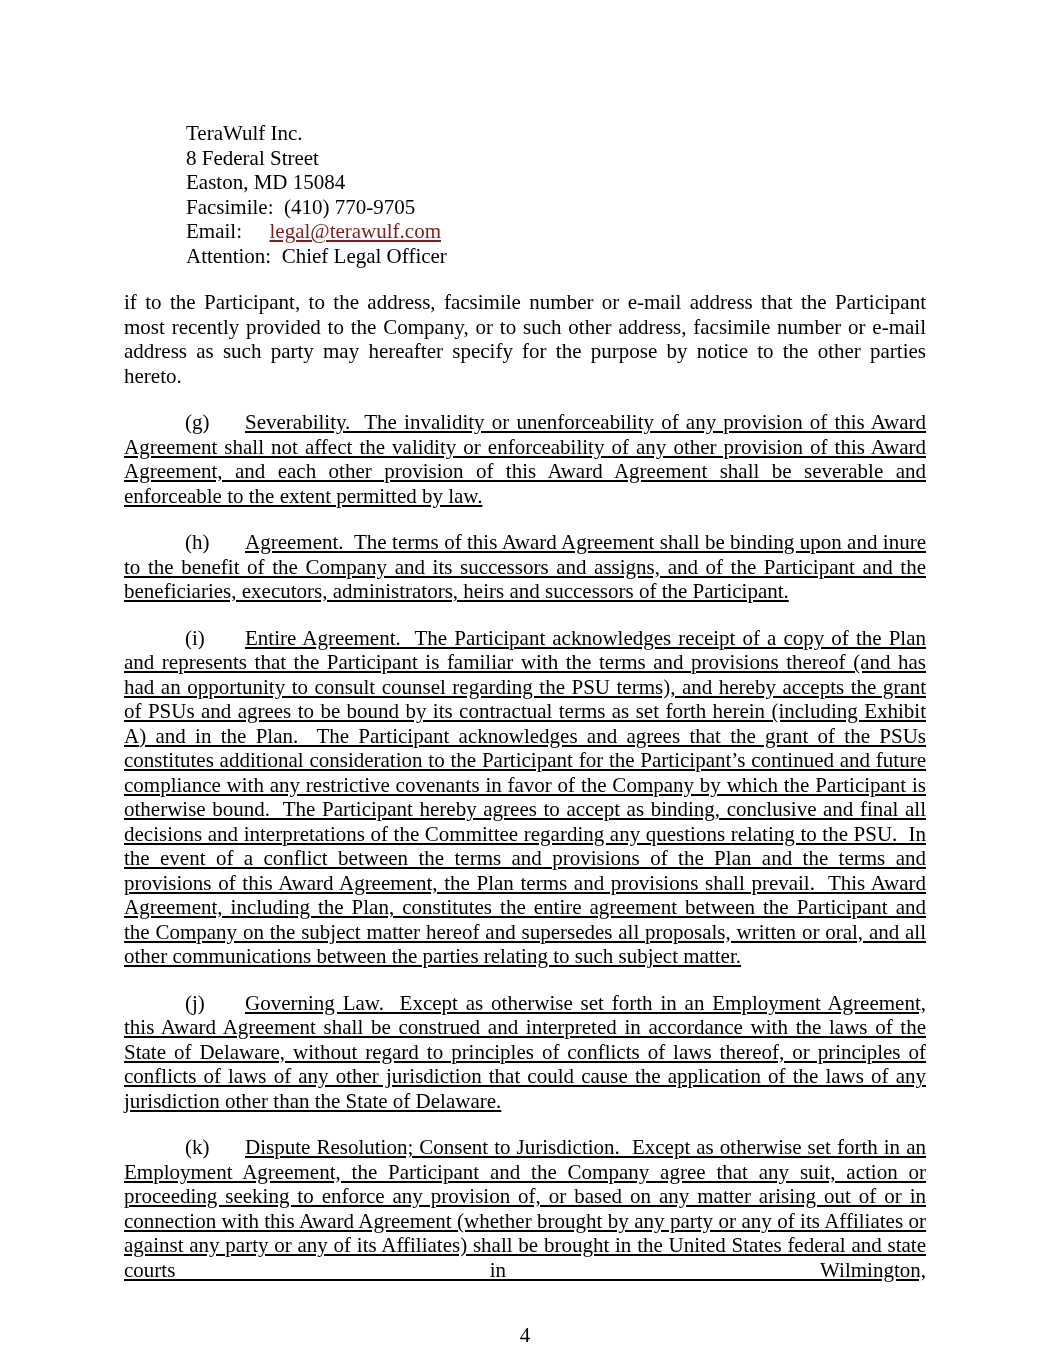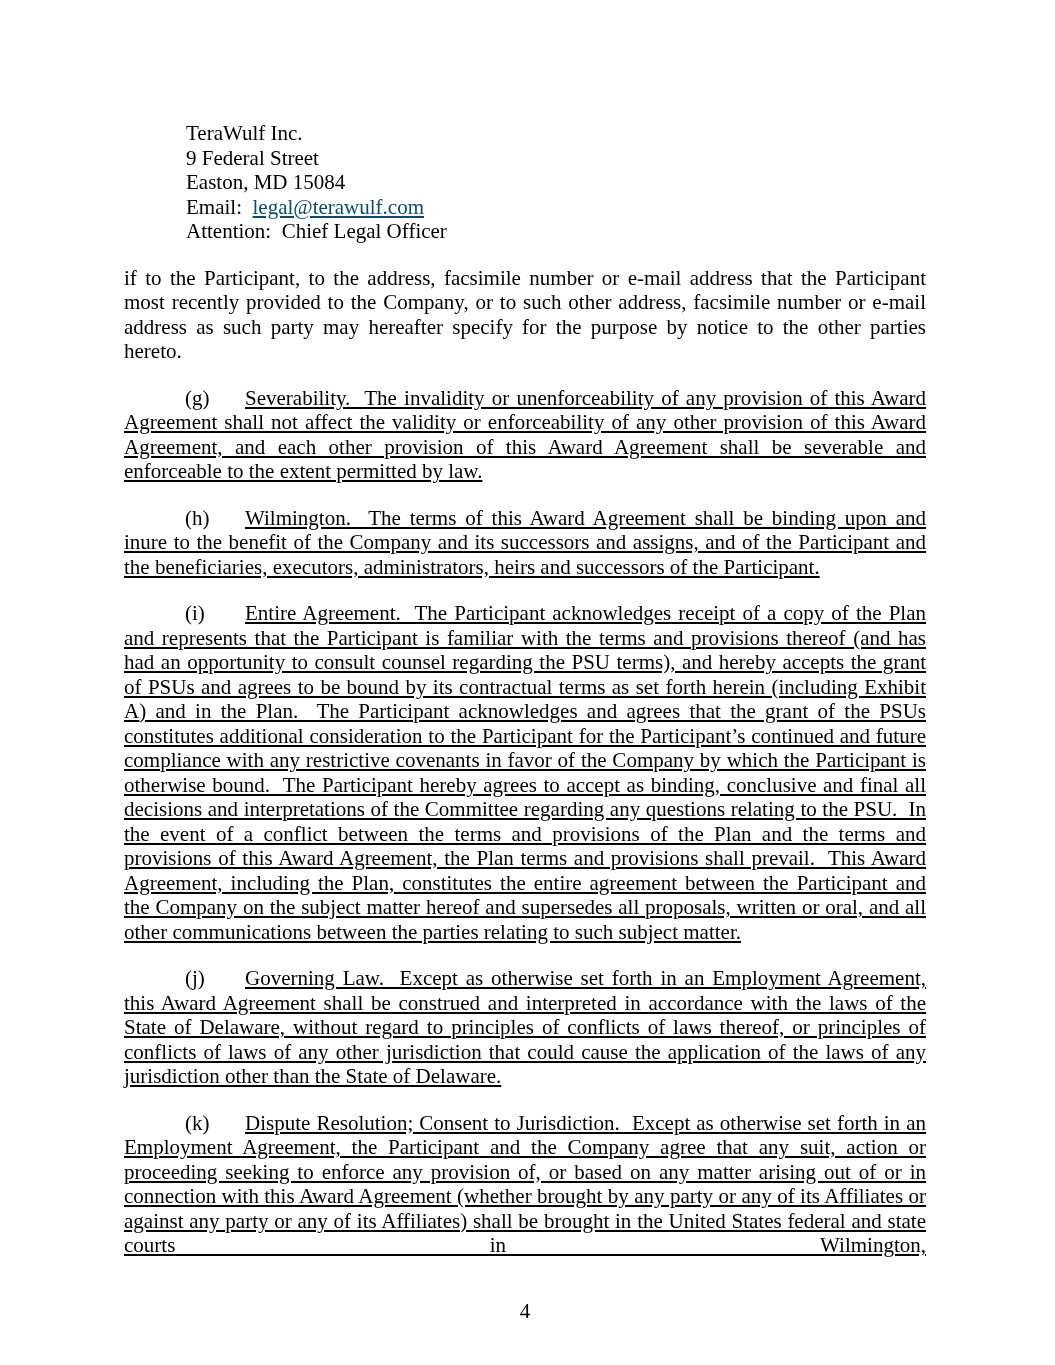"9 Federal Street" div { text: 9 -> 8 }
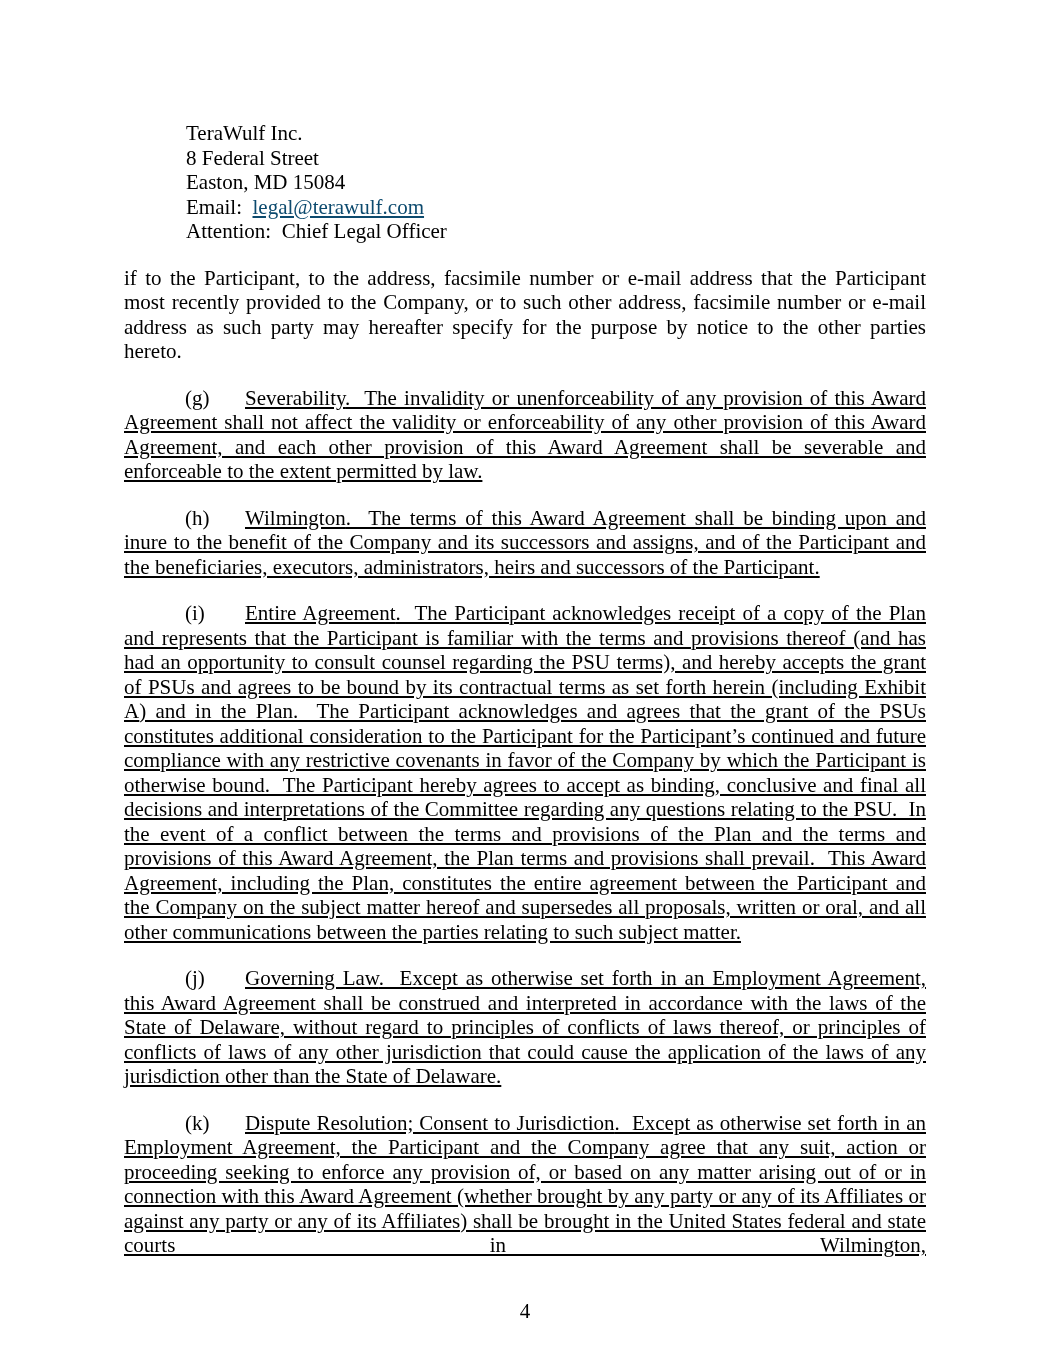"Facsimile: (410) 770-9705" div { html: none -> <div>Facsimile:&nbsp; (410) 770-9705</div> }
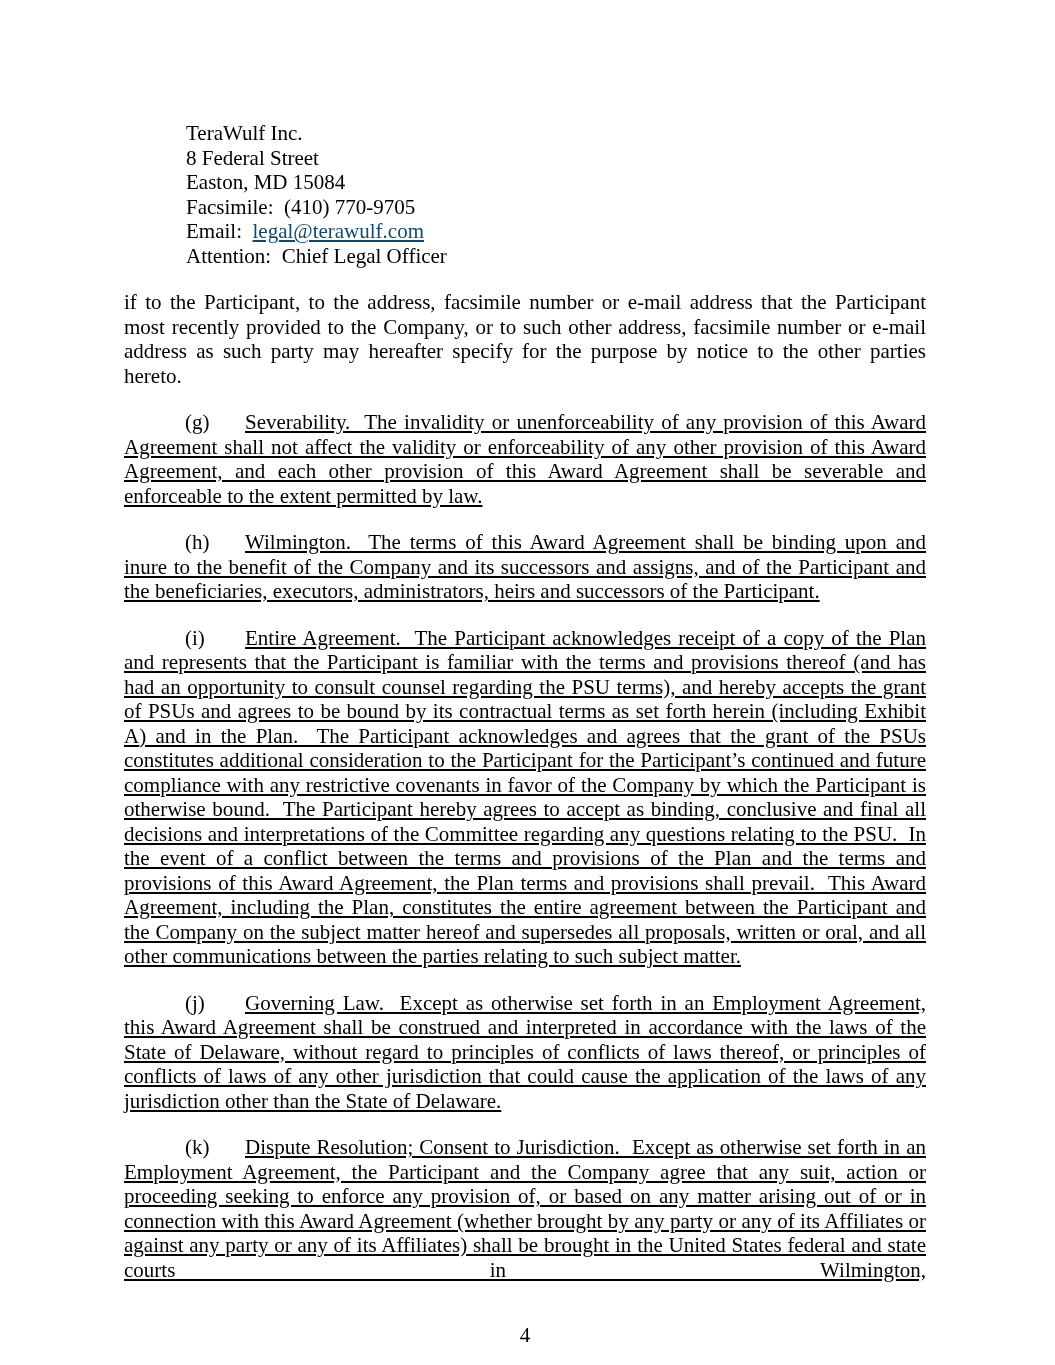"legal@terawulf.com" a.link { color: #0c4a6e -> #7f1d1d; margin-left: none -> 17px }
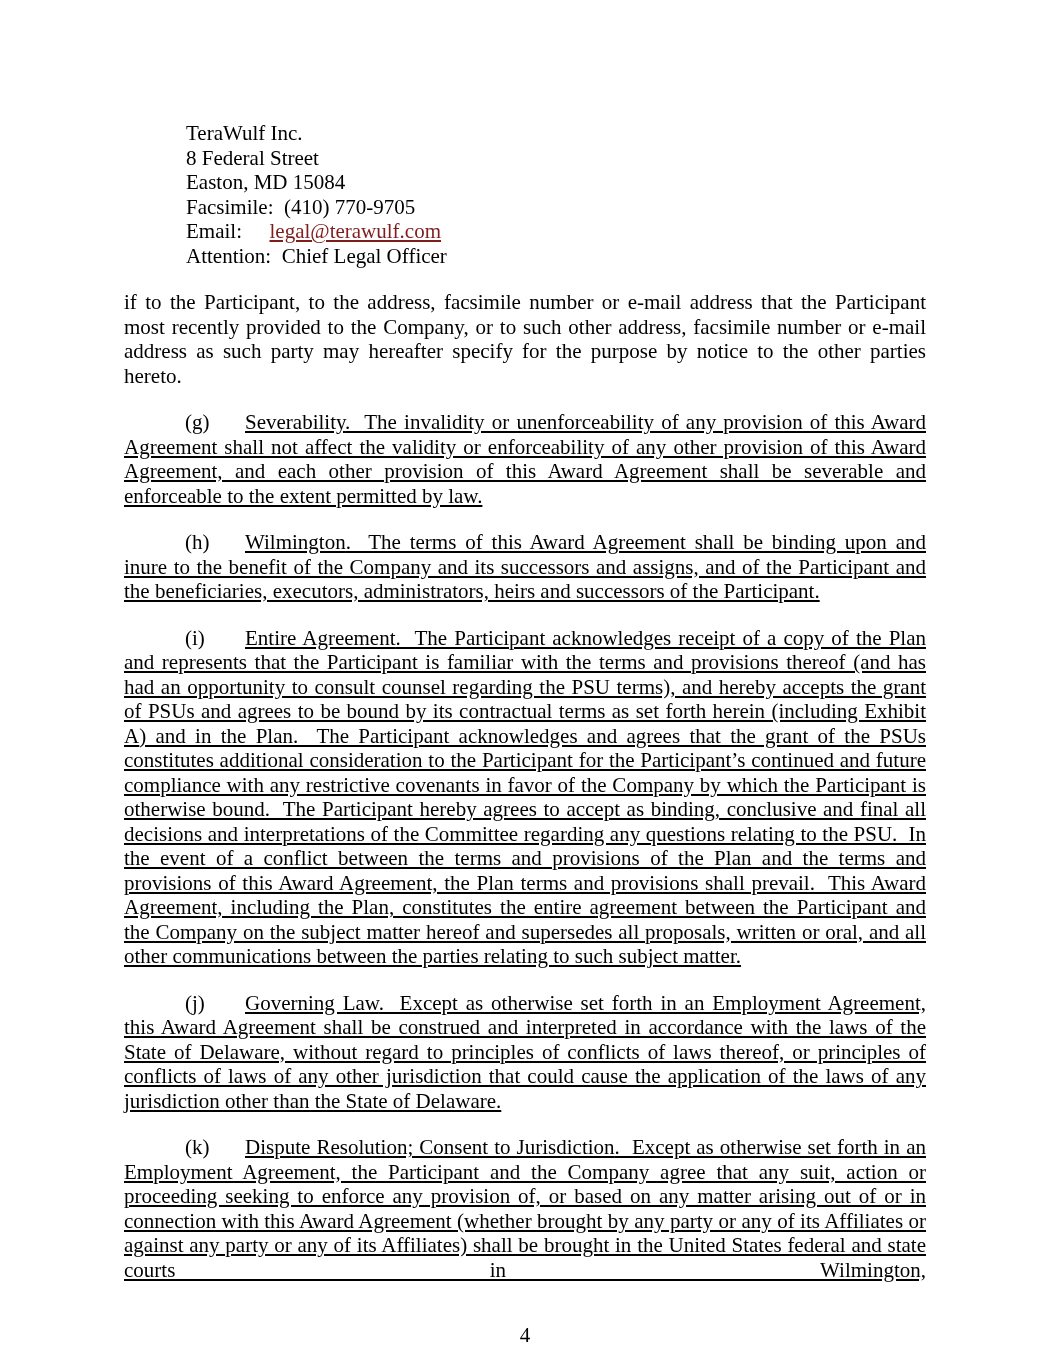"Wilmington" span.hd { text: Wilmington -> Agreement }
